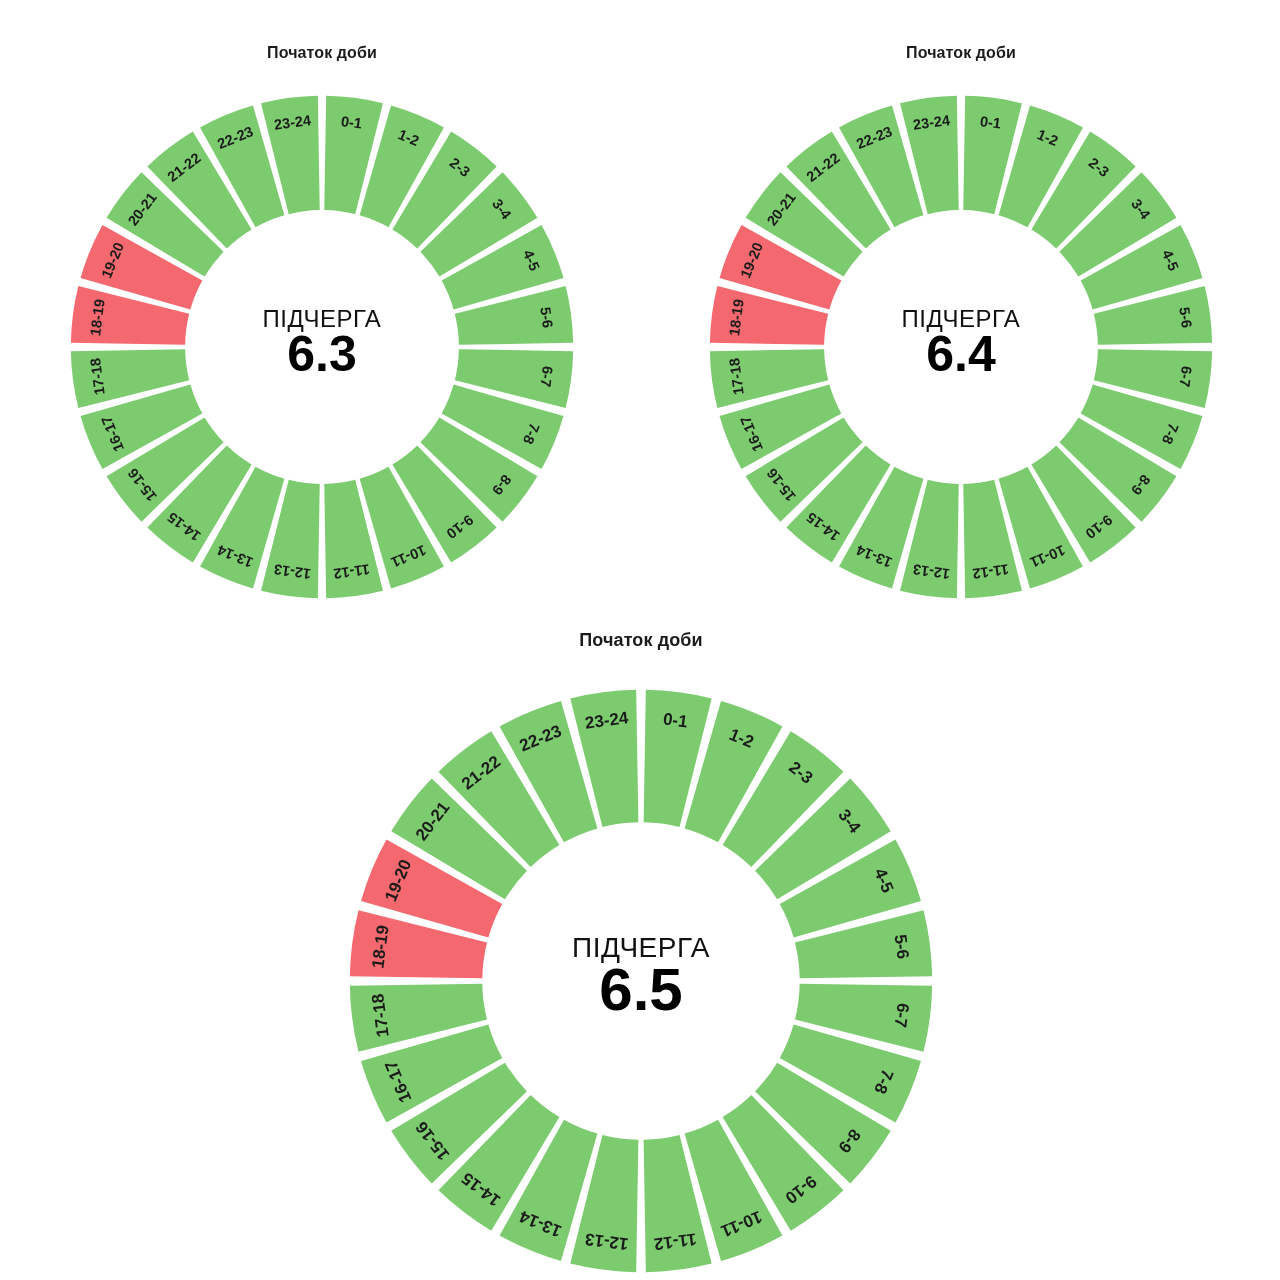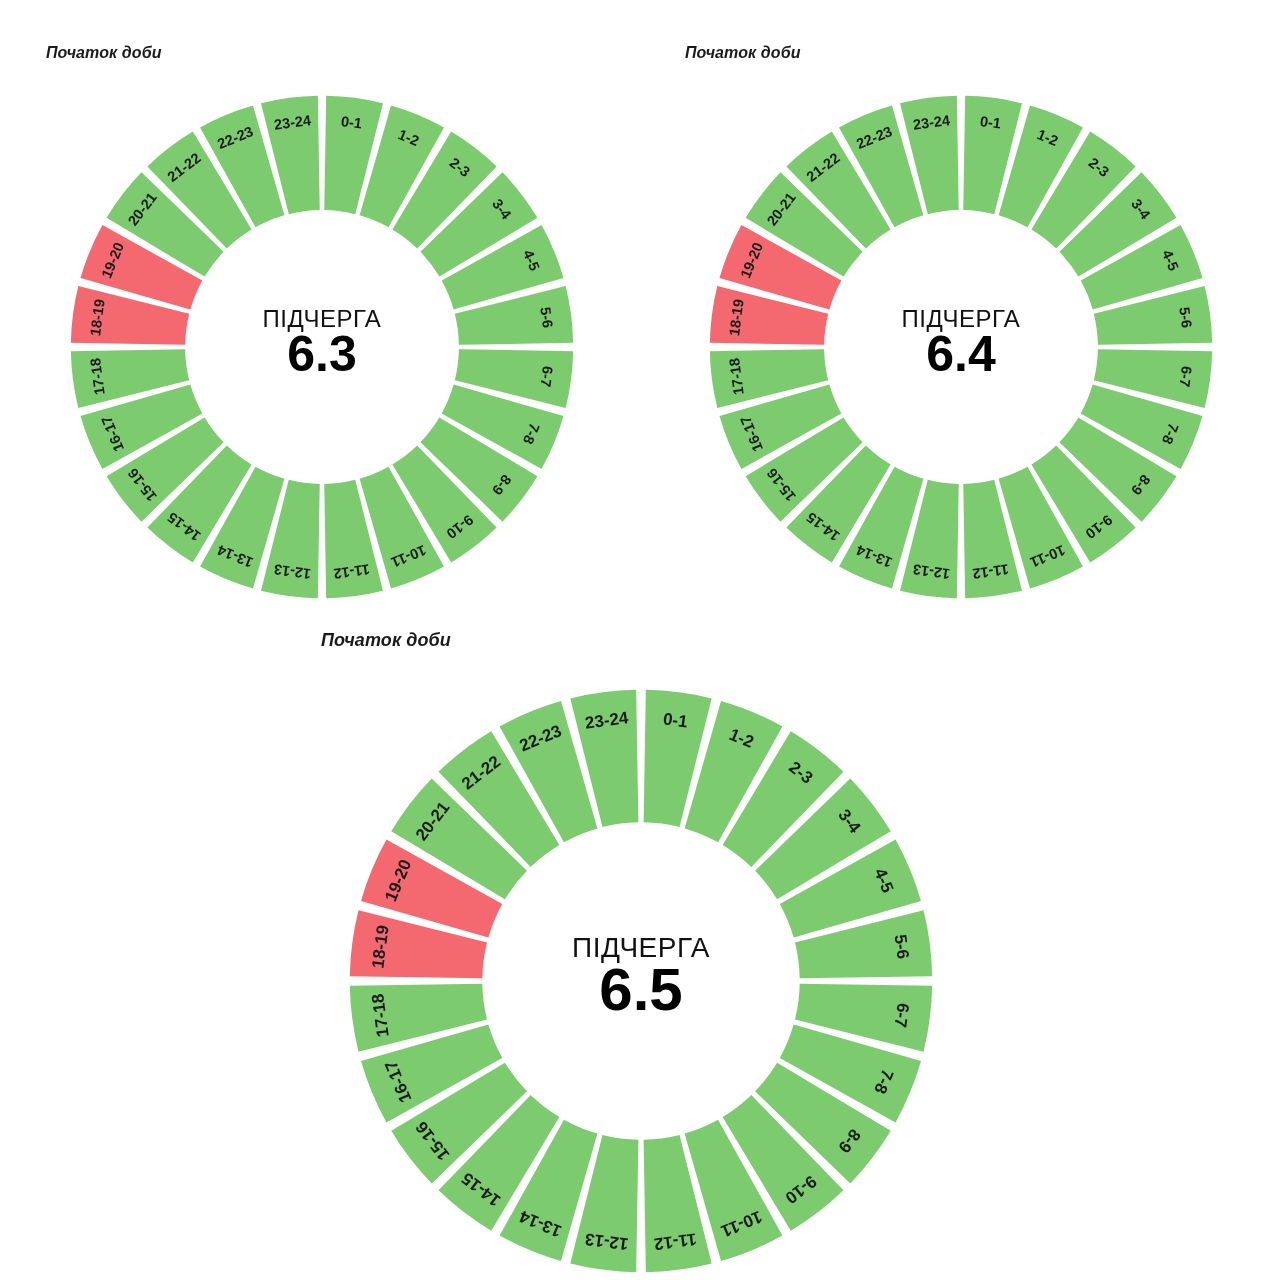"Початок доби" .chart-title { font-style: italic -> none; text-align: none -> center }
